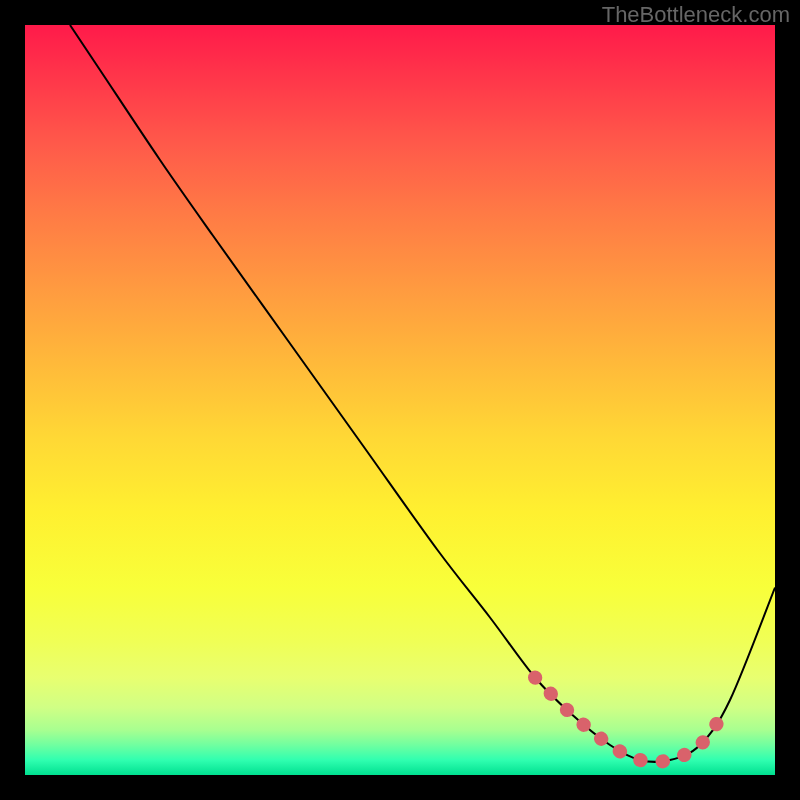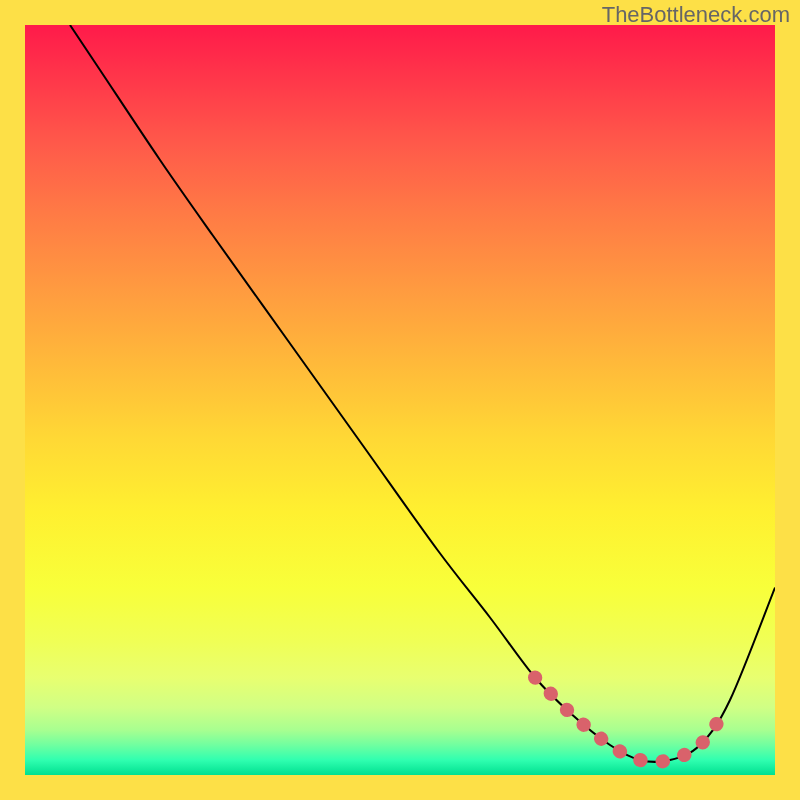"TheBottleneck.com" .chart-container { background: #fde047 -> #000000 }
